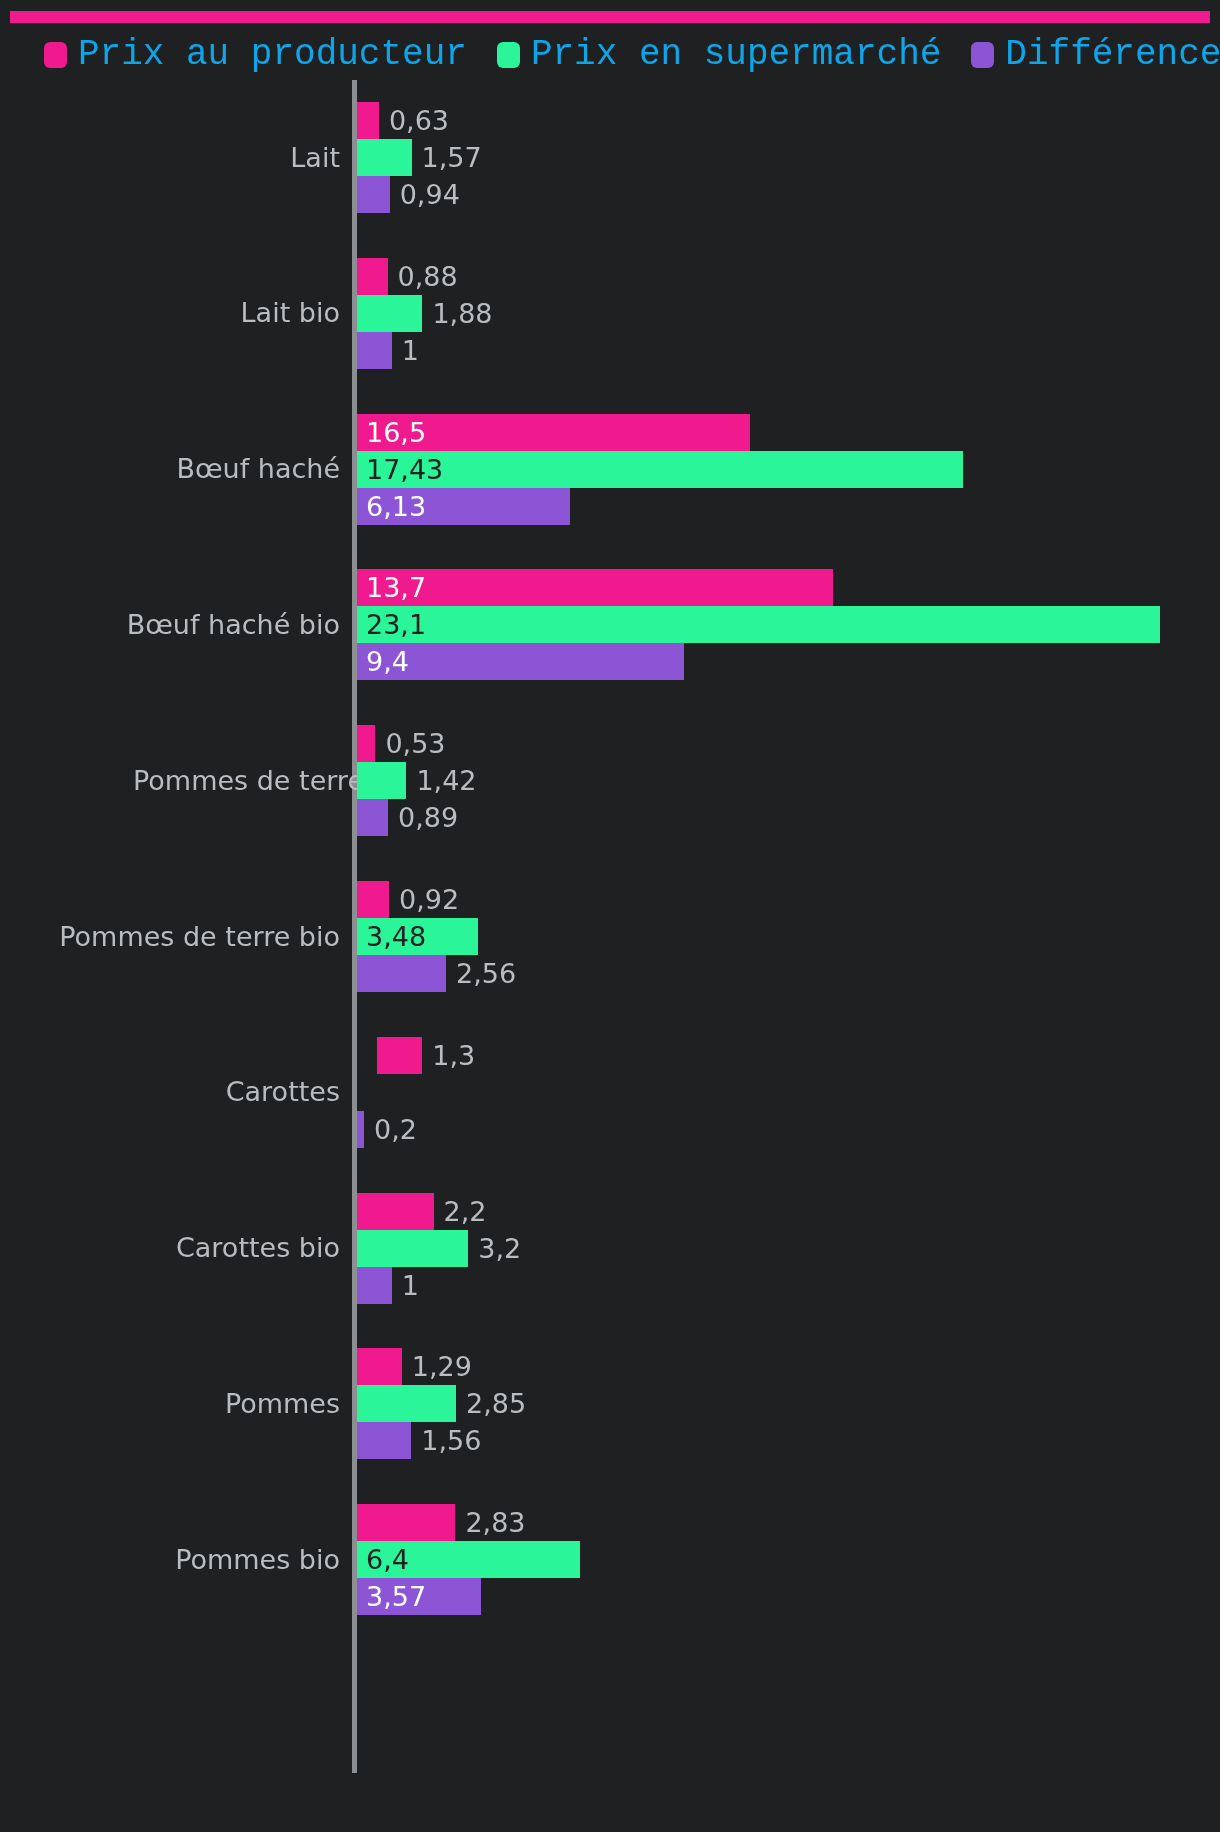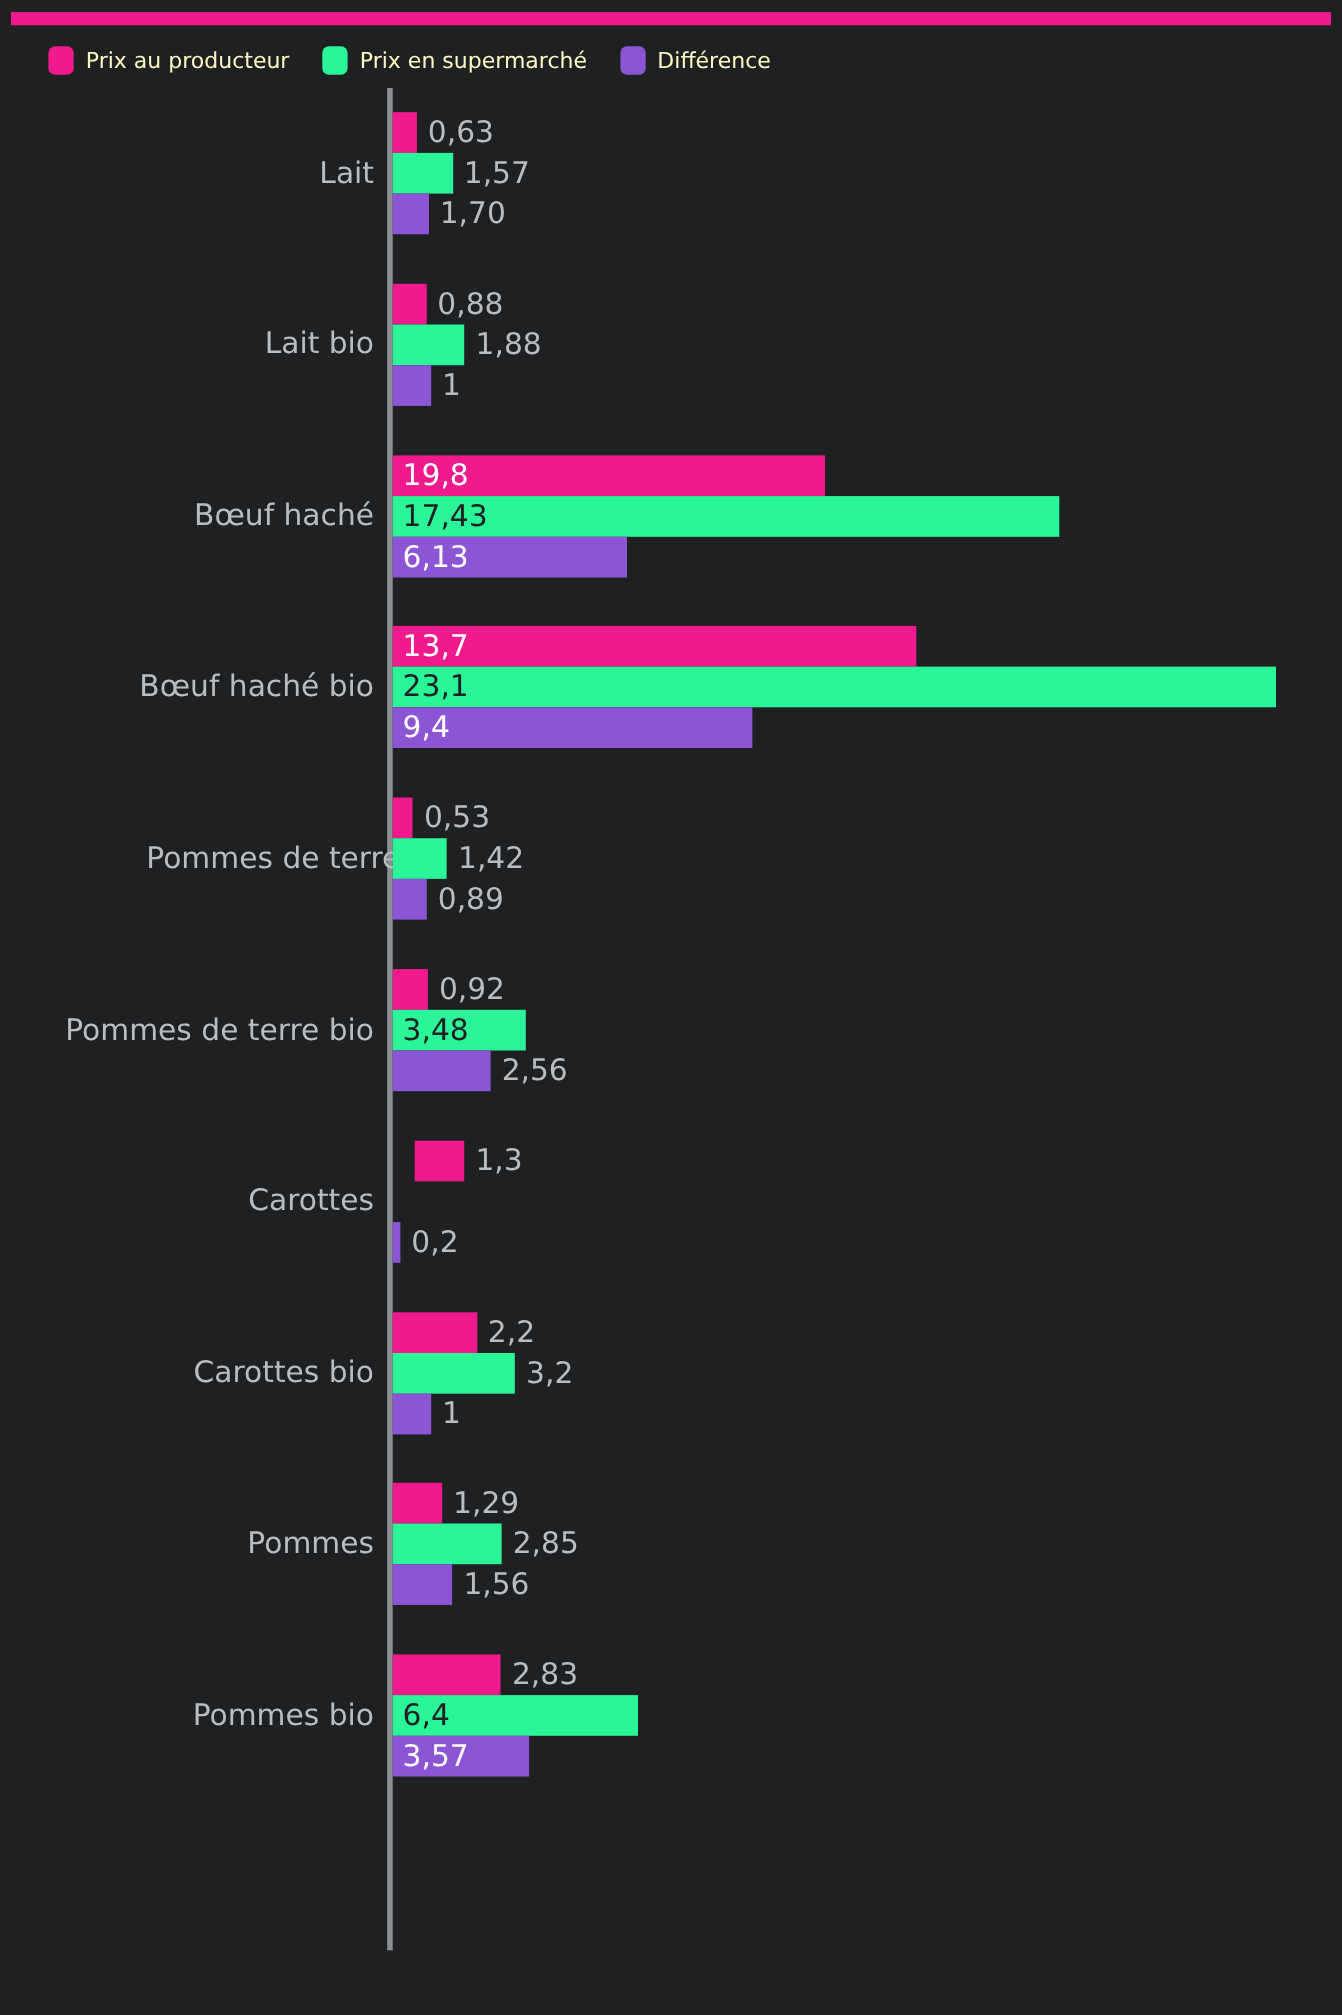"Prix au producteur" .legend-label { color: #fef9c3 -> #0ea5e9; font-family: none -> Liberation Mono, monospace; font-size: 20px -> 36px }
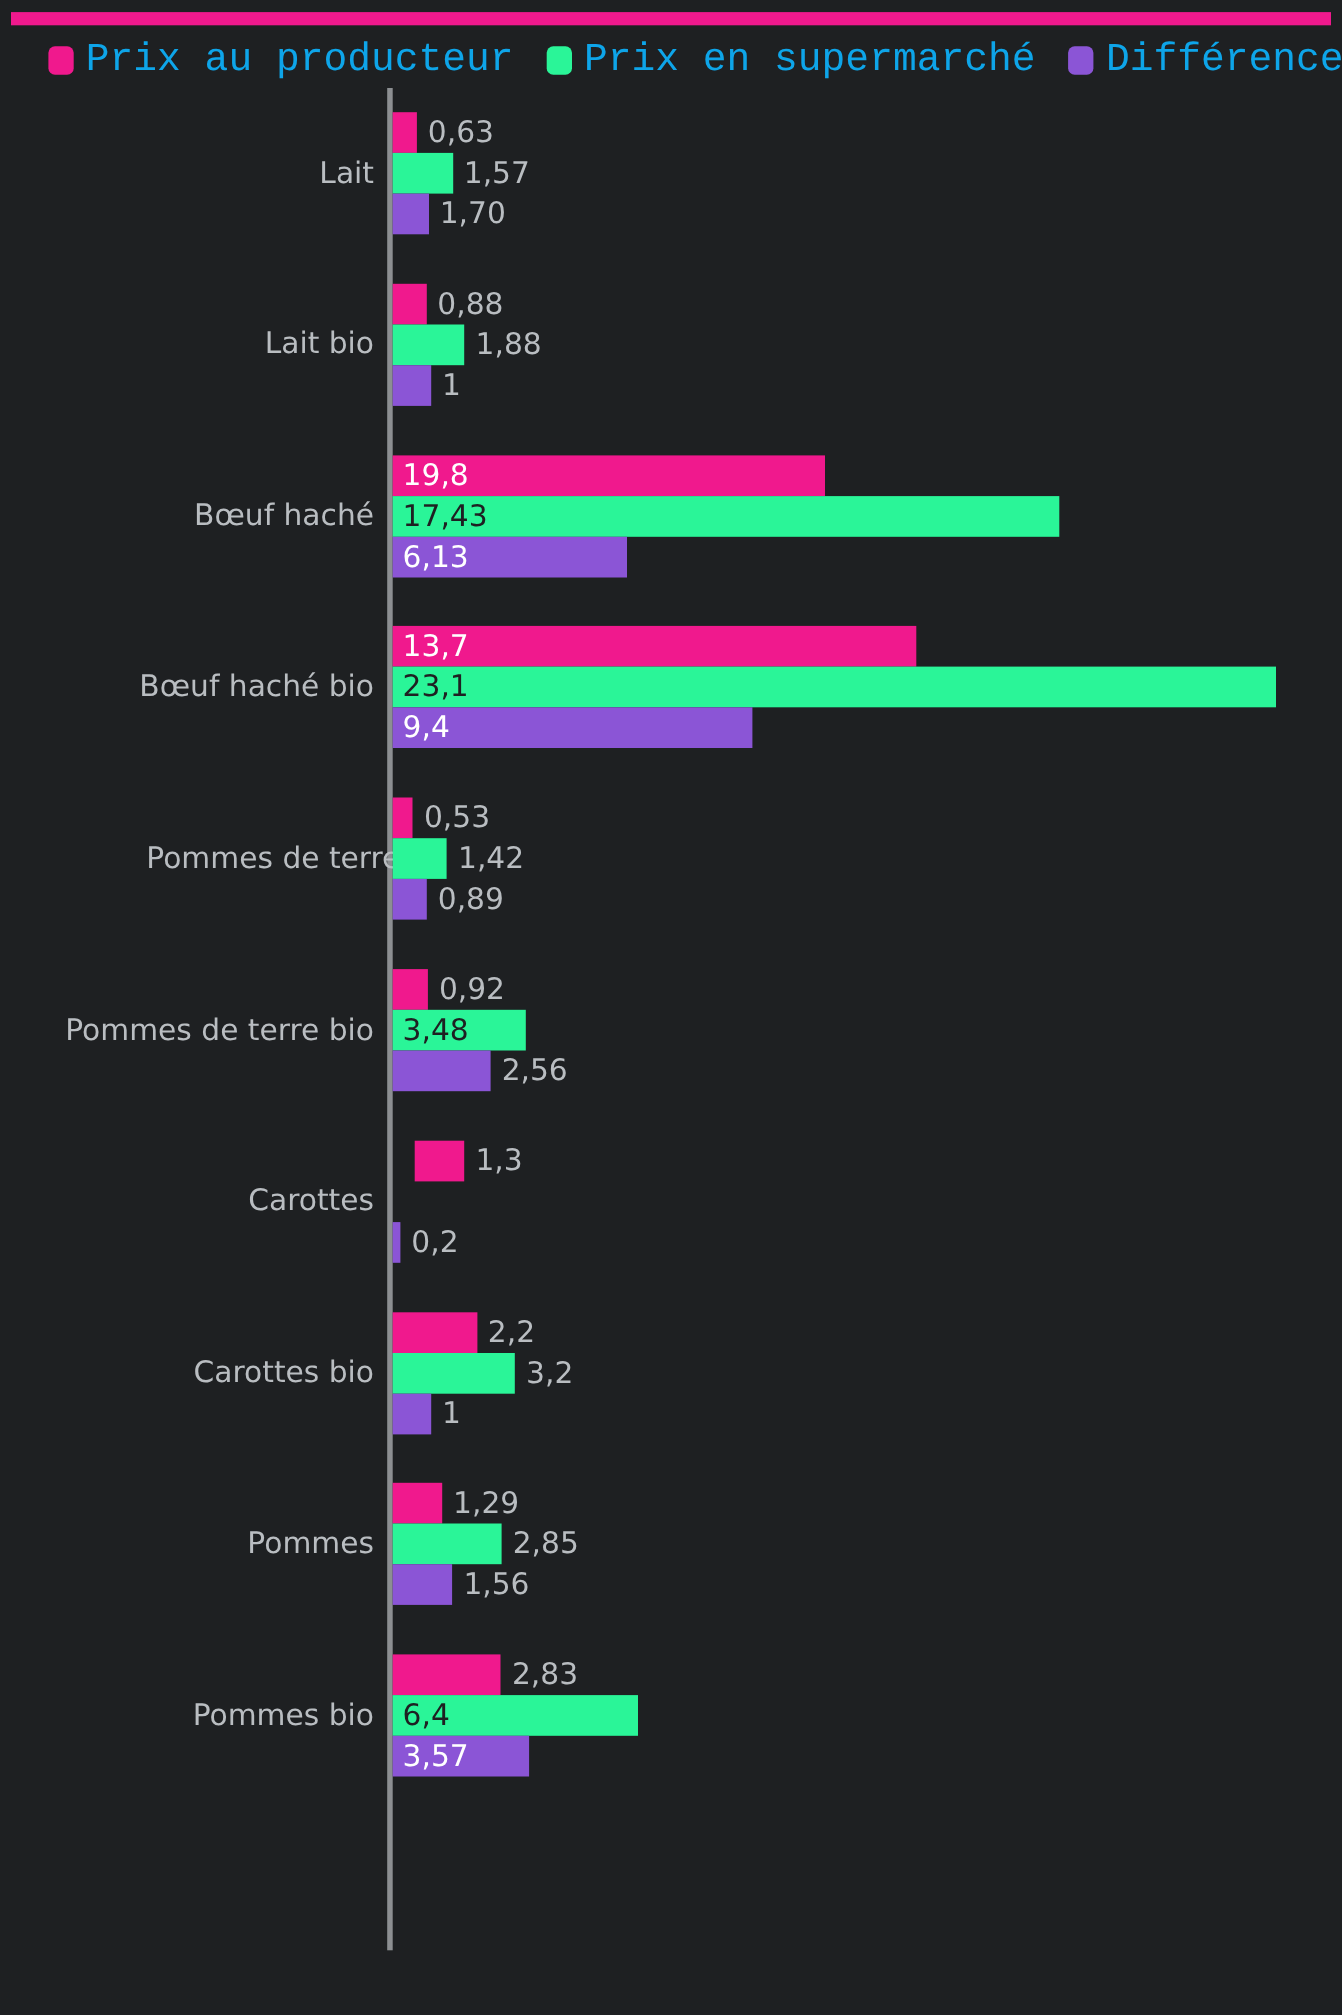"1,70" div.vlabel { text: 1,70 -> 0,94 }
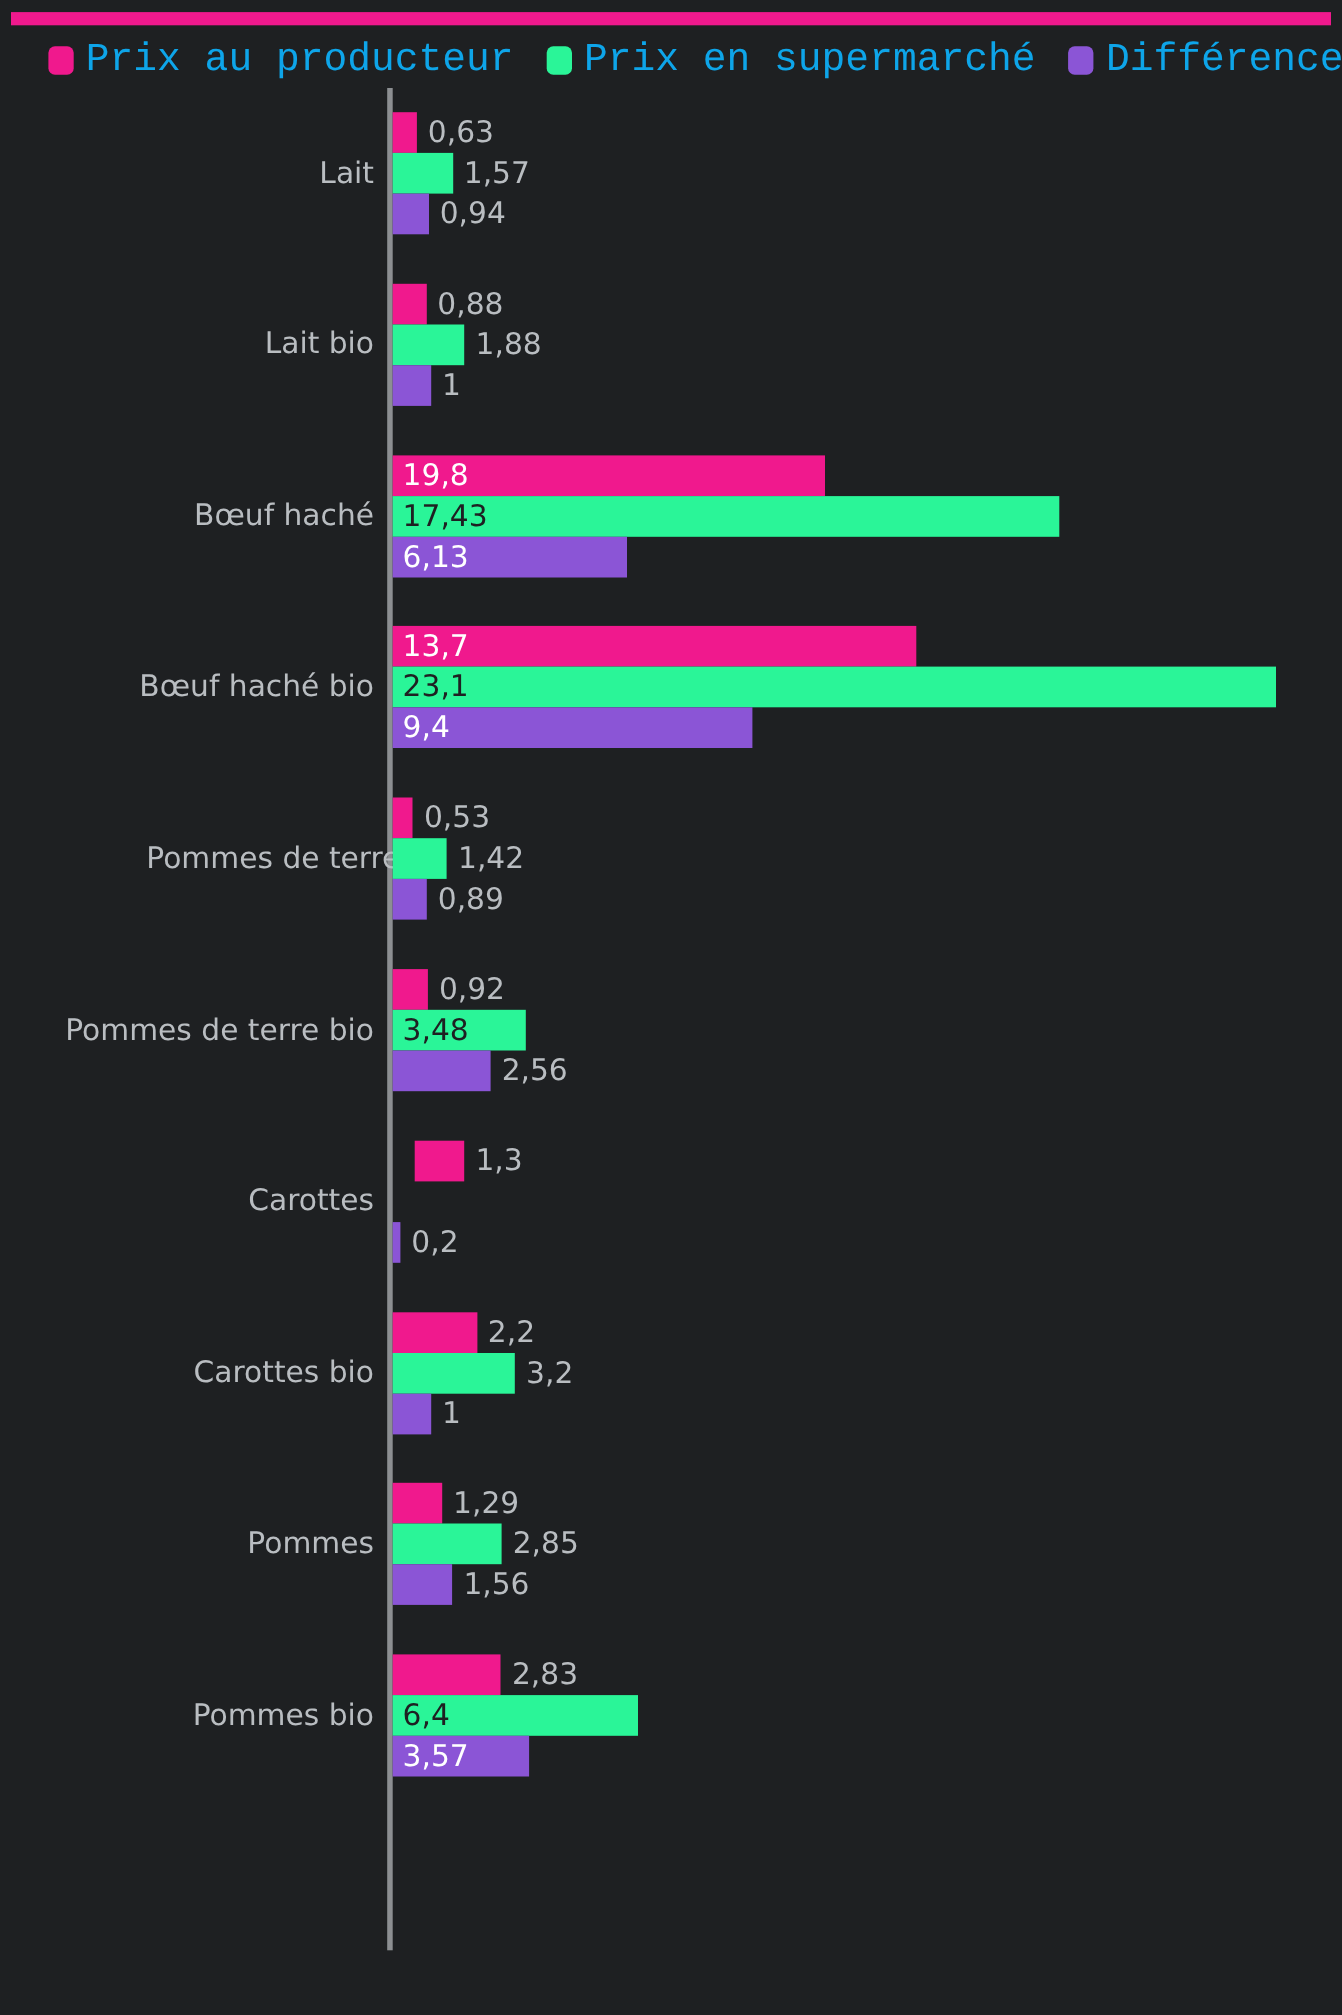"19,8" div.vlabel { text: 19,8 -> 16,5 }
